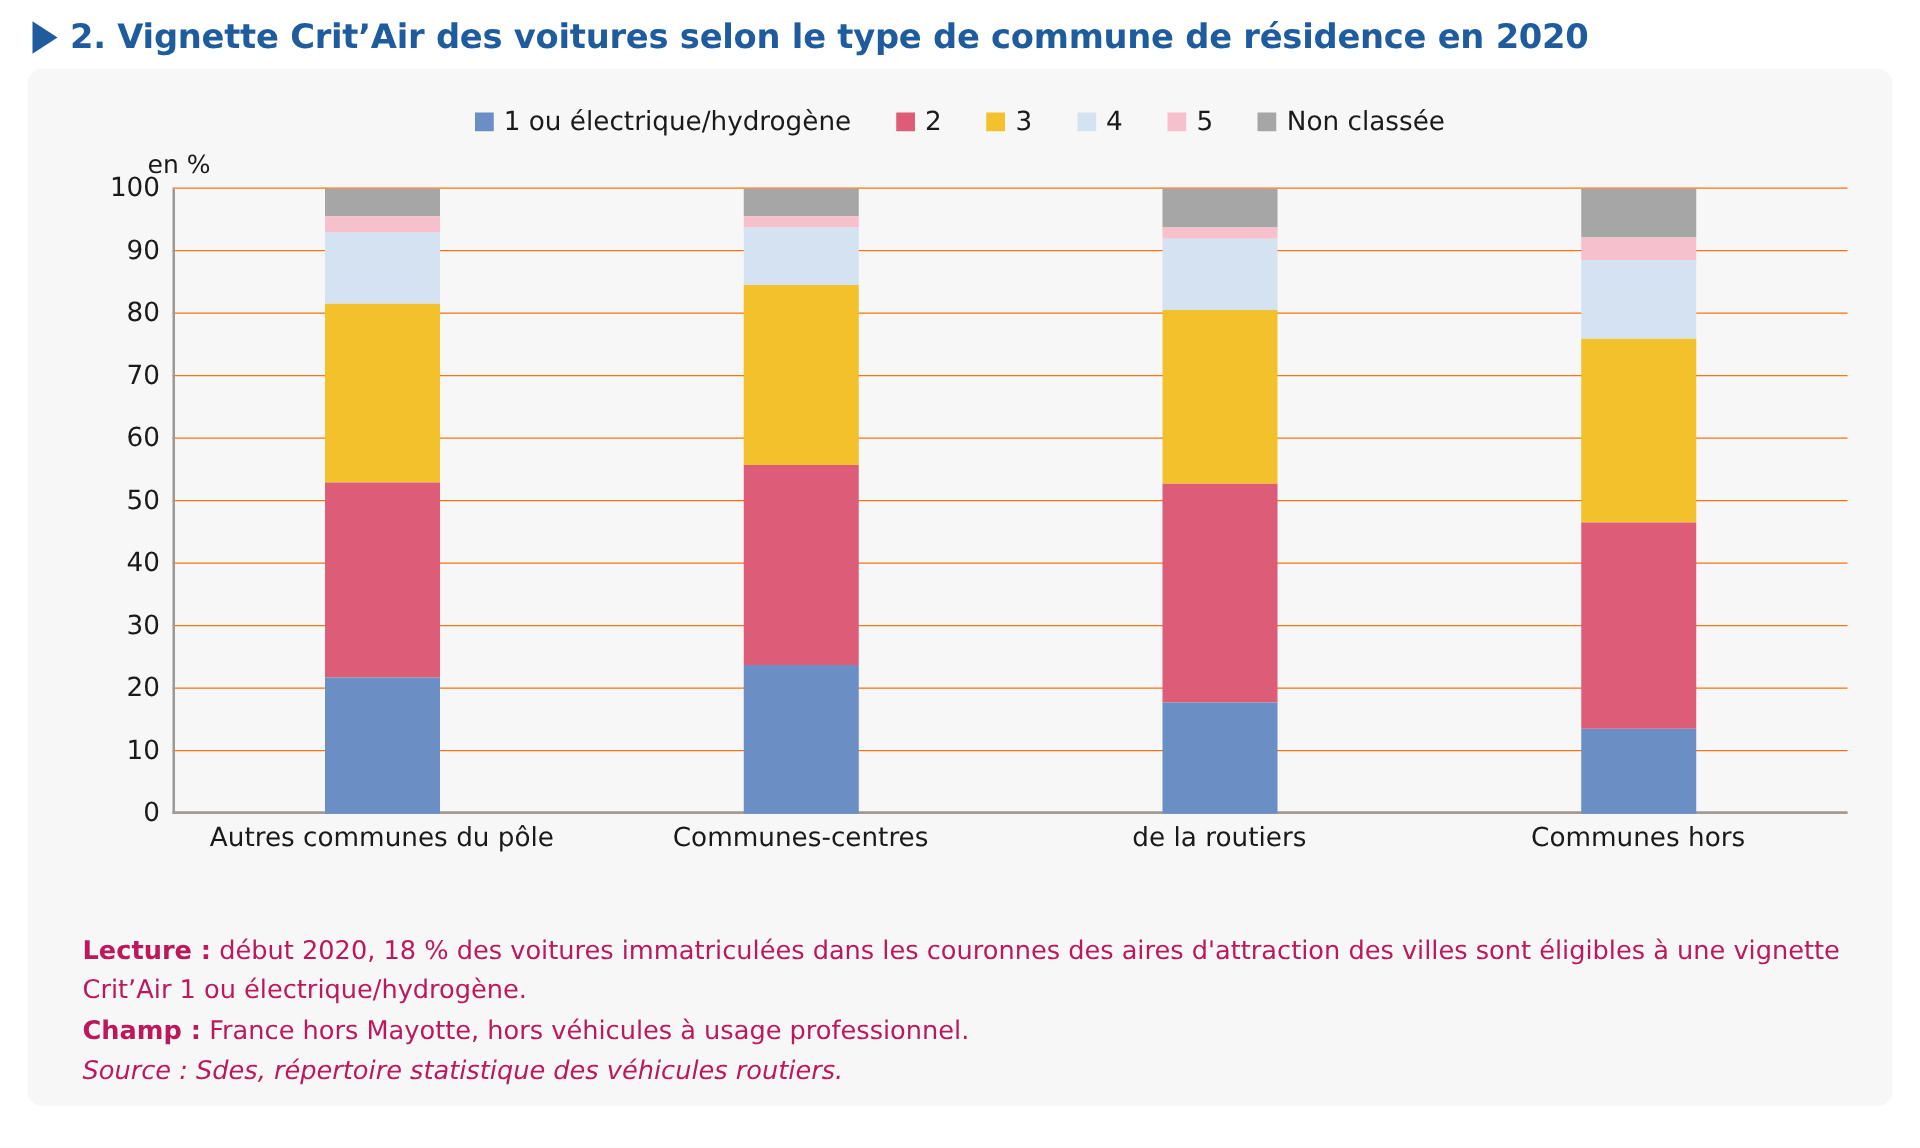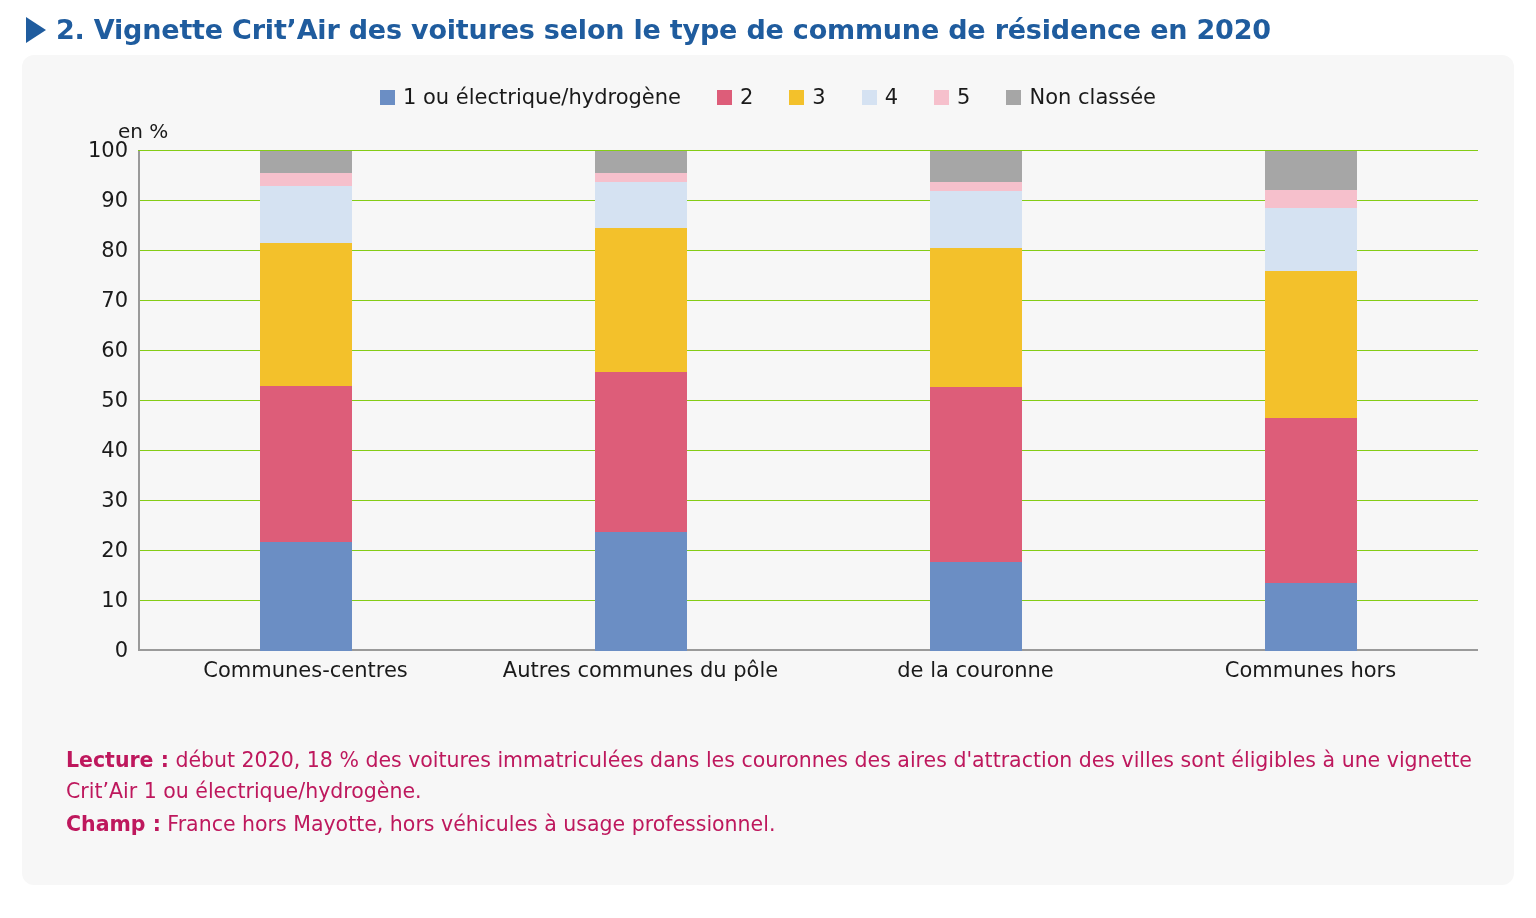"100" .gridline { background: #84cc16 -> #f97316 }
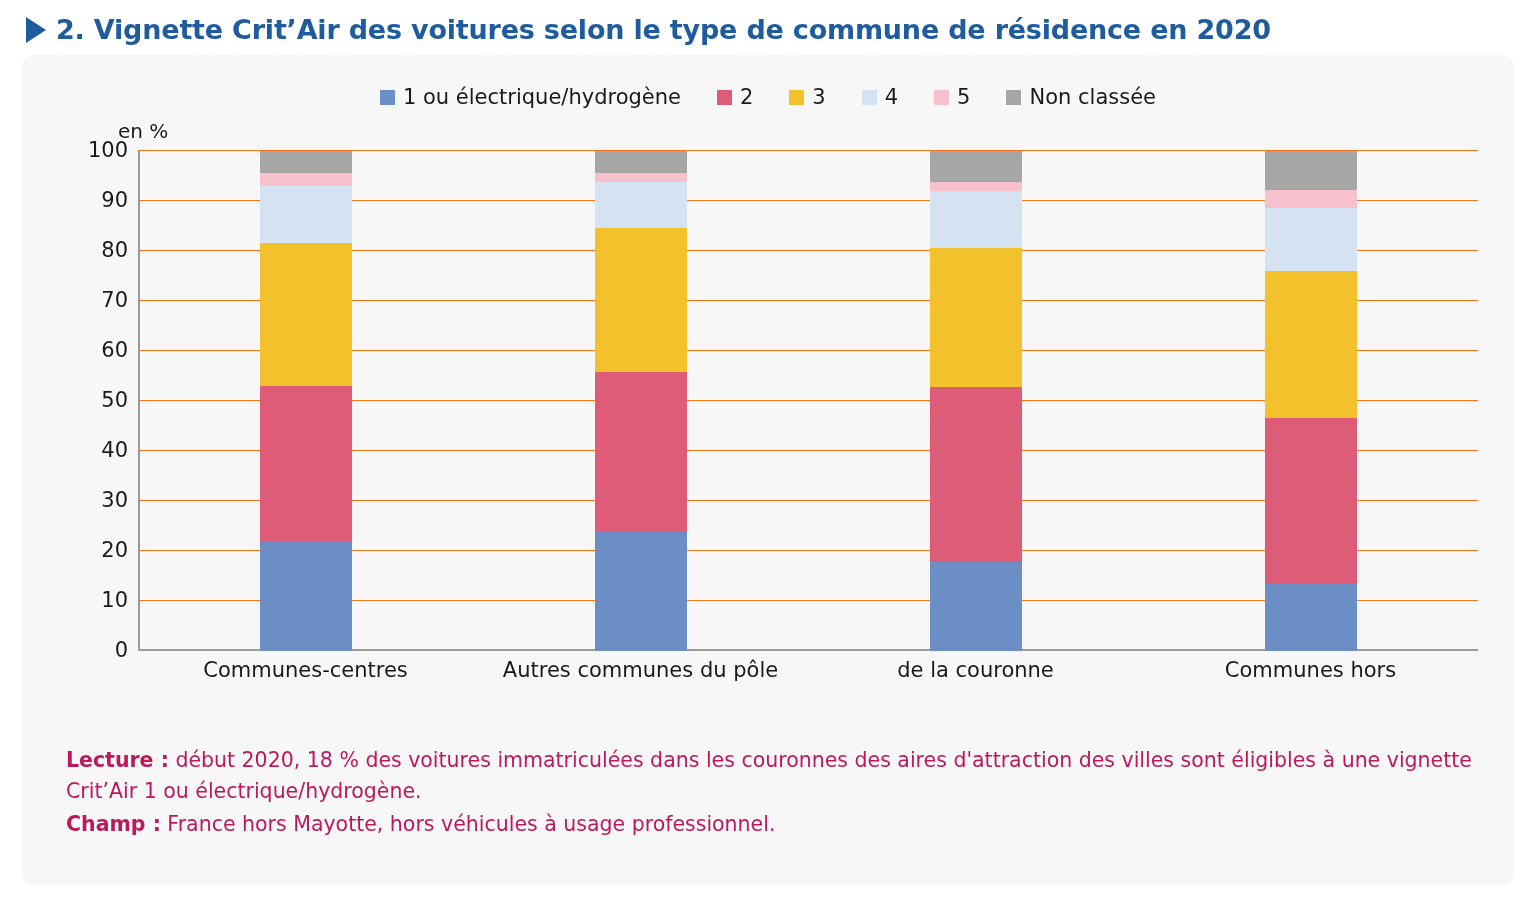"Communes-centres" div.xlabel { order: before "Autres communes du pôle" -> after "Autres communes du pôle" }
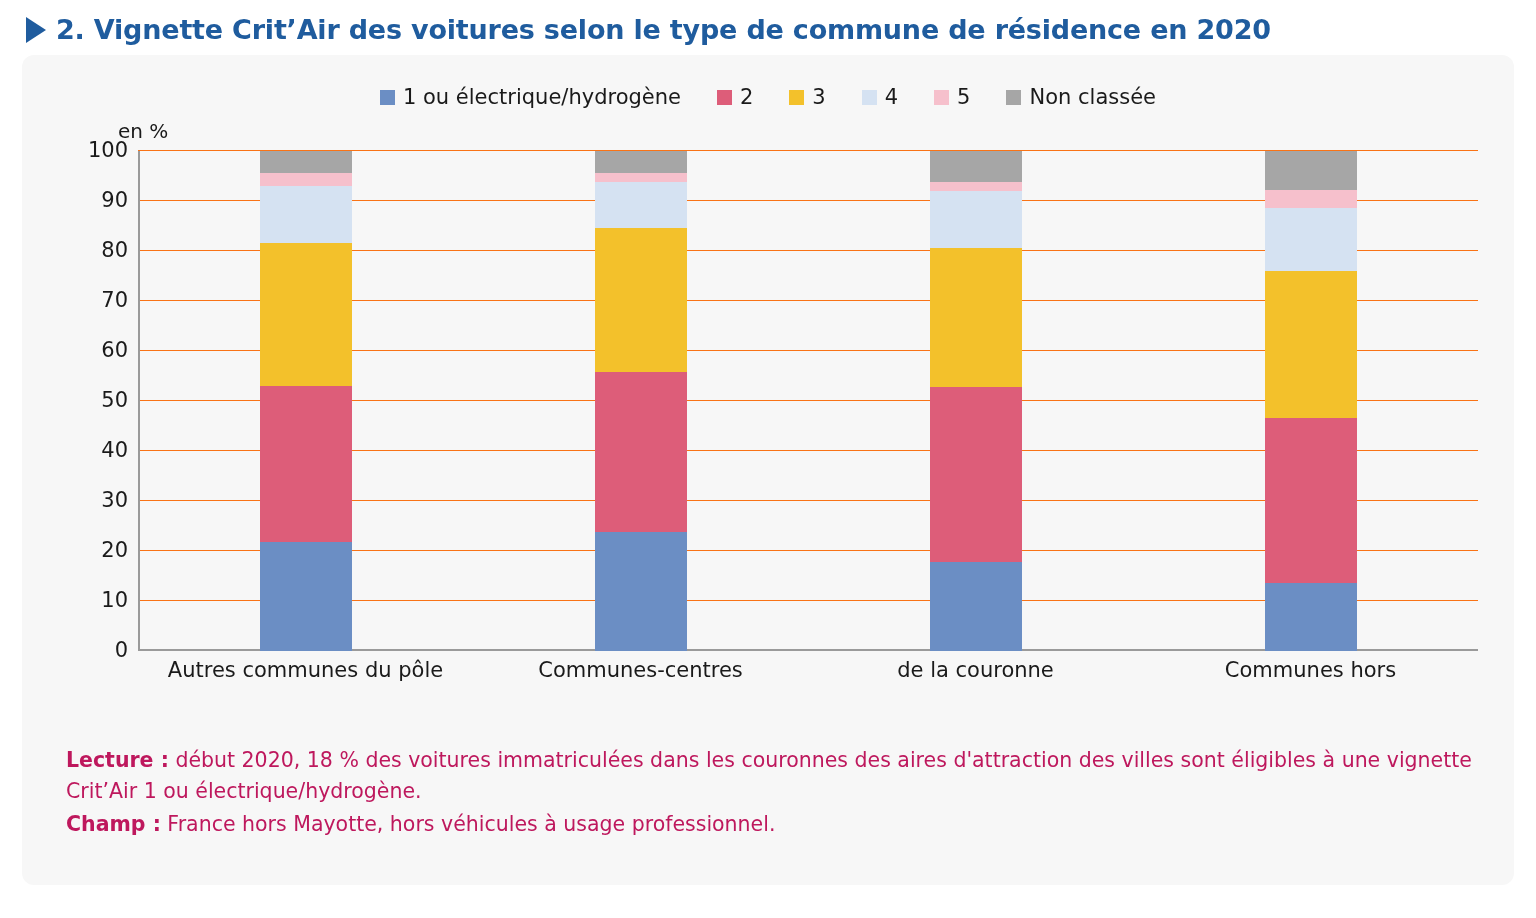"de la couronne" div { text: couronne -> routiers }
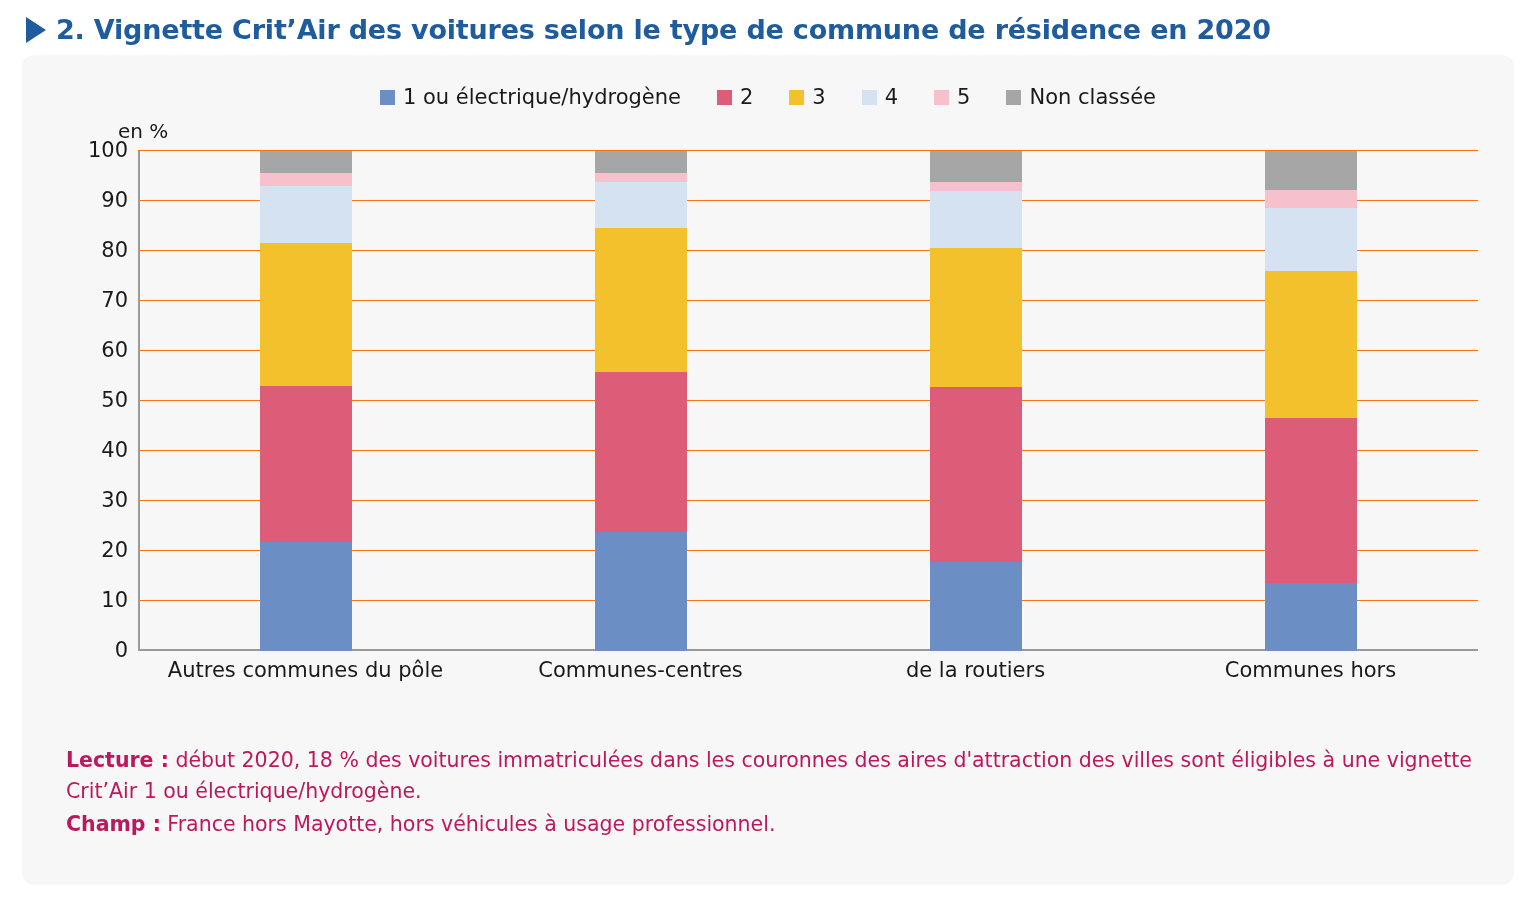"Source : Sdes, répertoire statistique" p.src { html: none -> <p>Source : Sdes, répertoire statistique des véhicules routiers.</p> }
